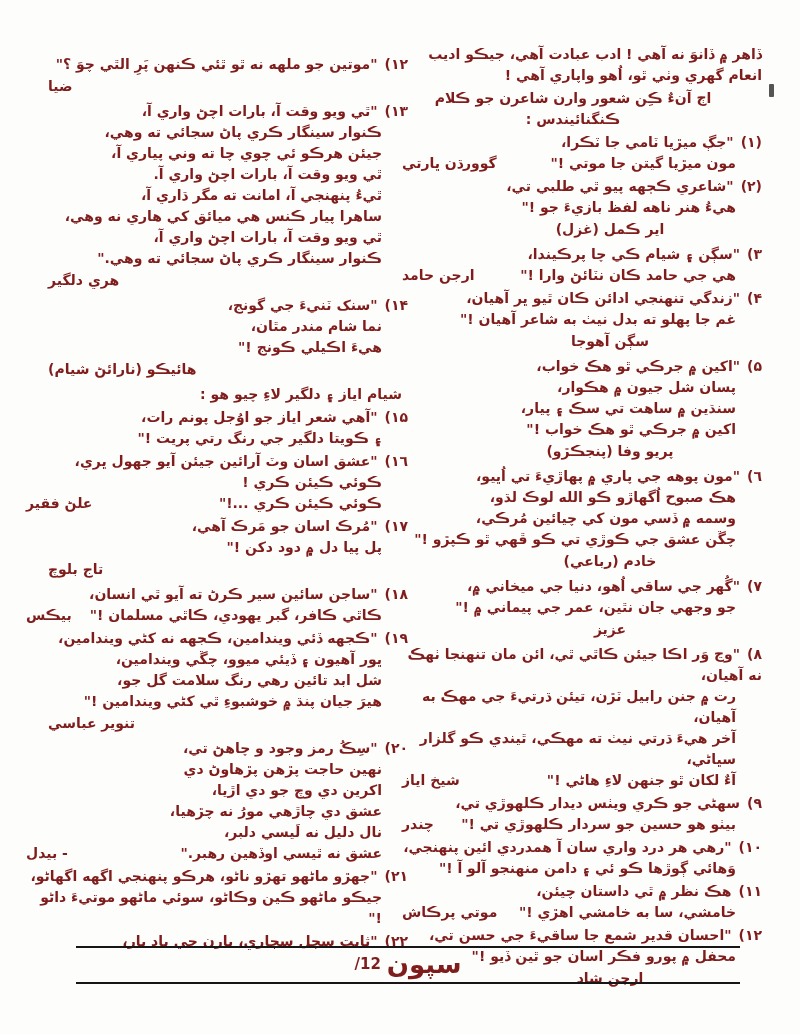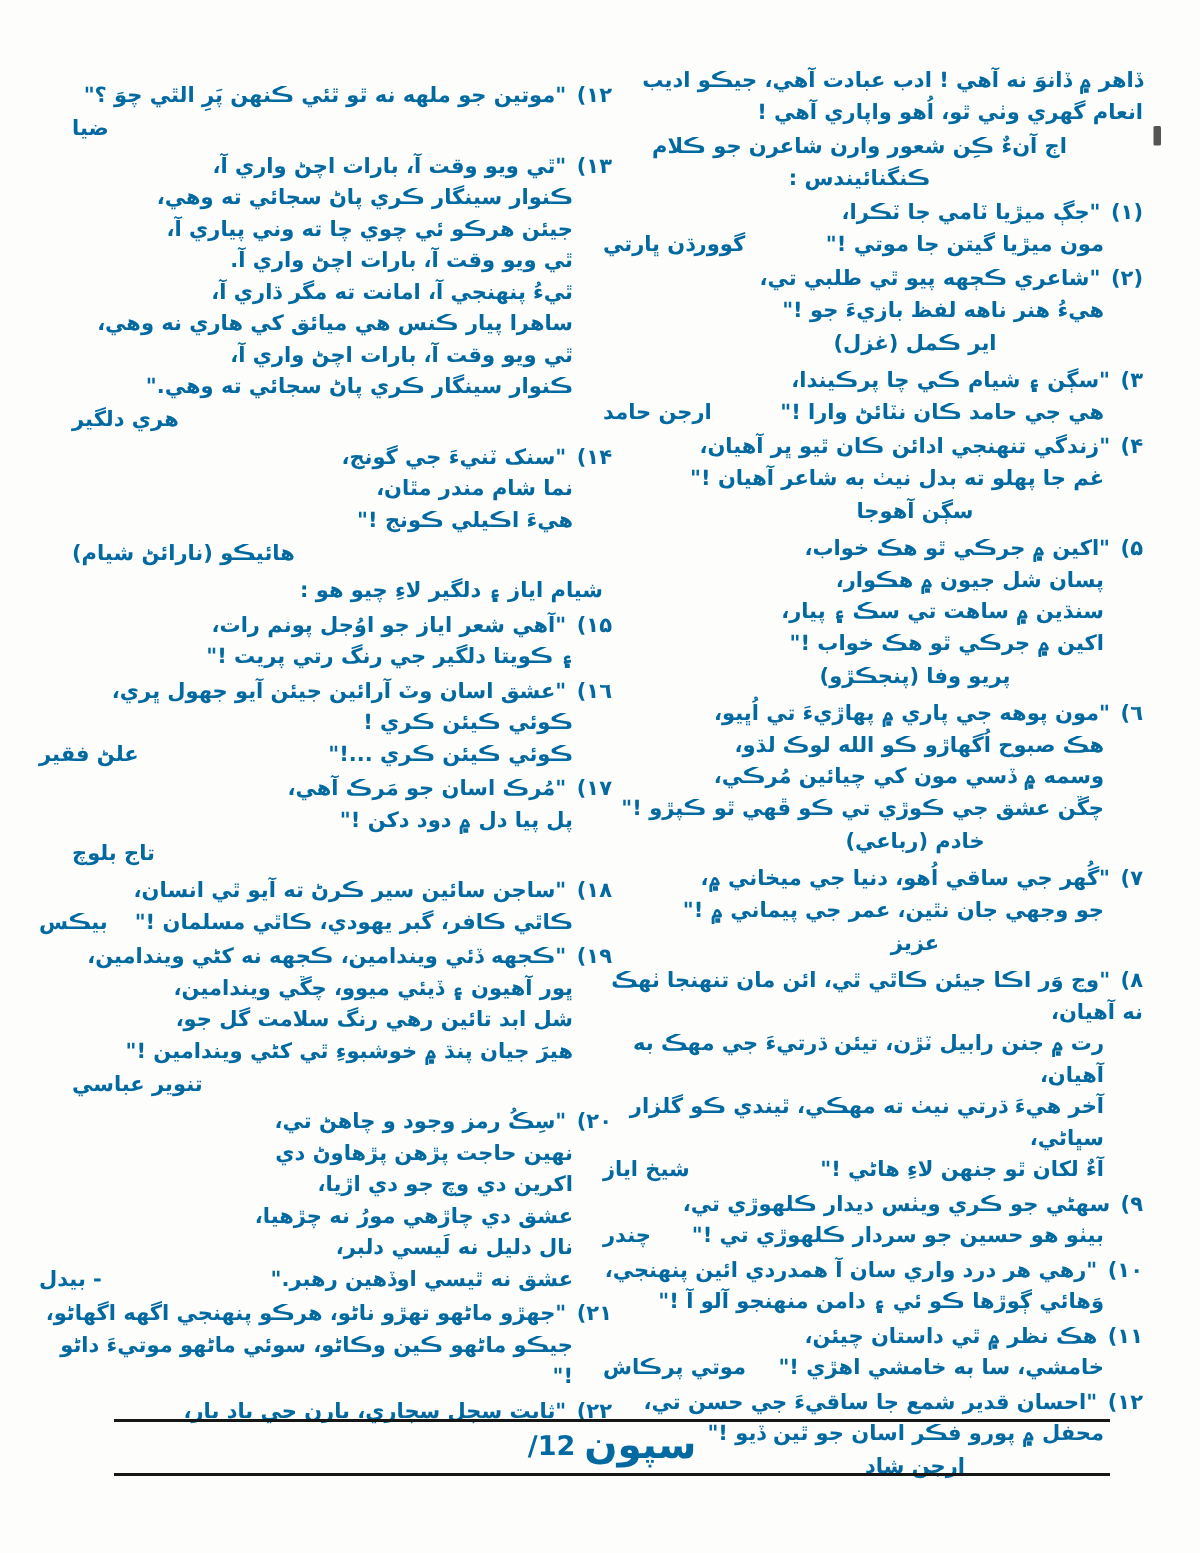"ڏاهر ۾ ڏانوَ نه آهي" .page { color: #0369a1 -> #7f1d1d }
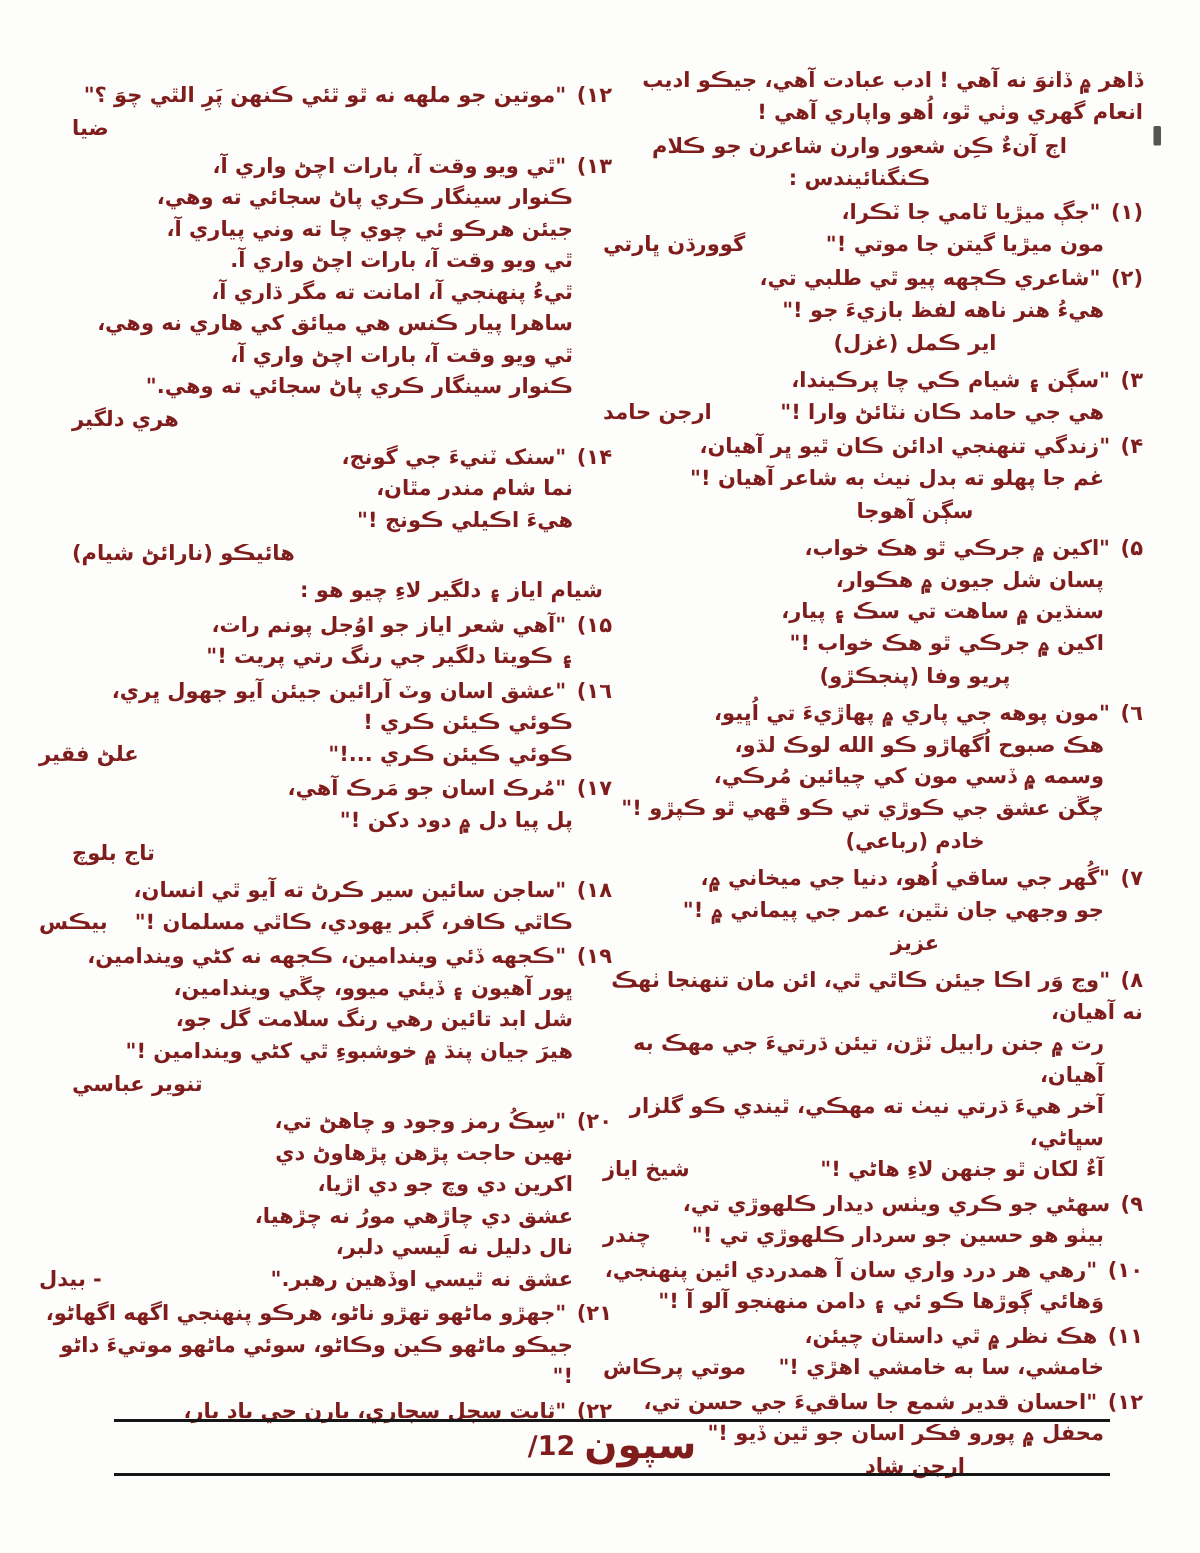"12/" .page-number { font-size: 18px -> 15px }
